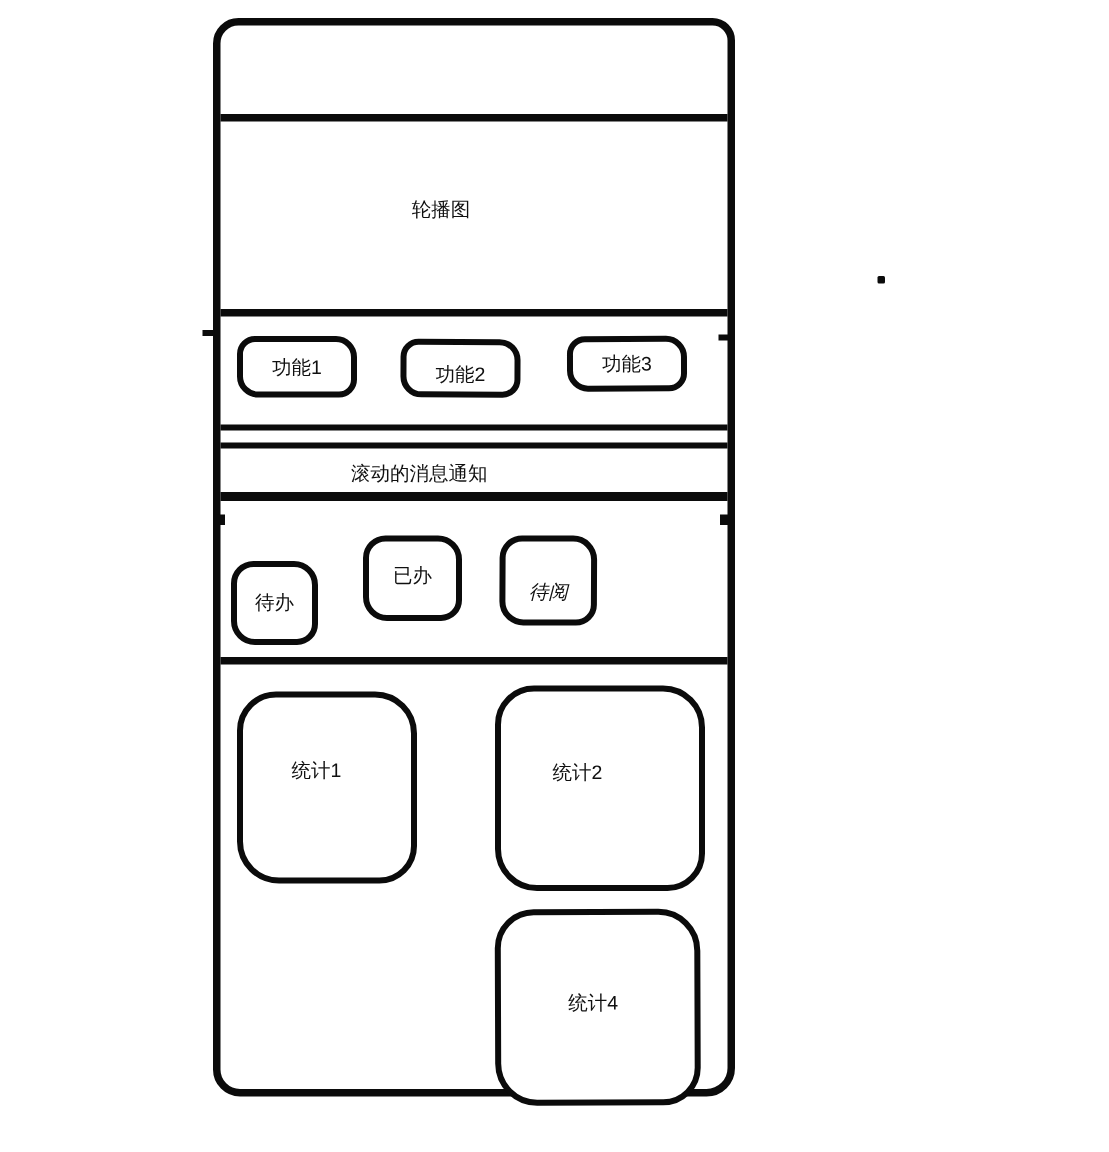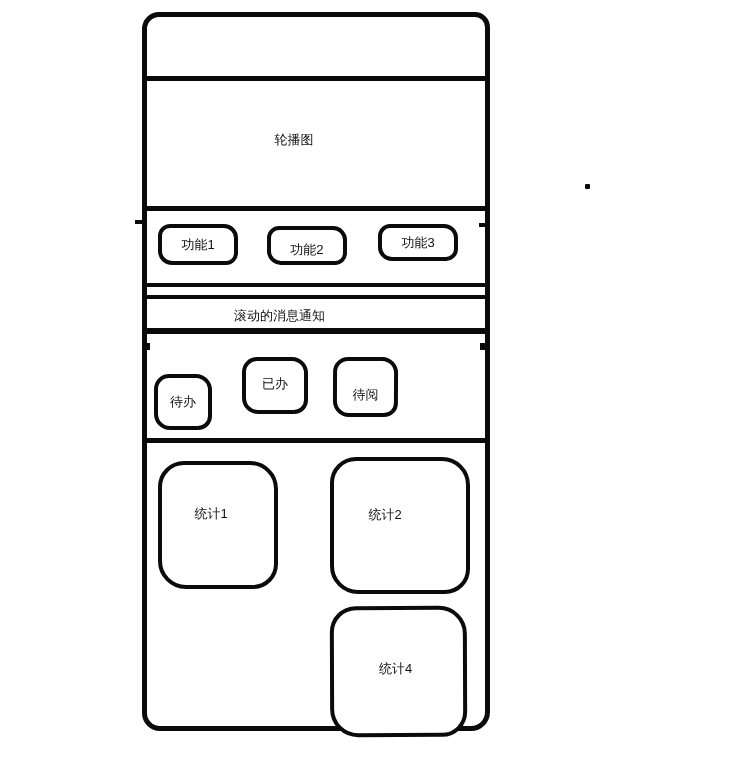"待阅" .st3 { font-style: none -> italic }
